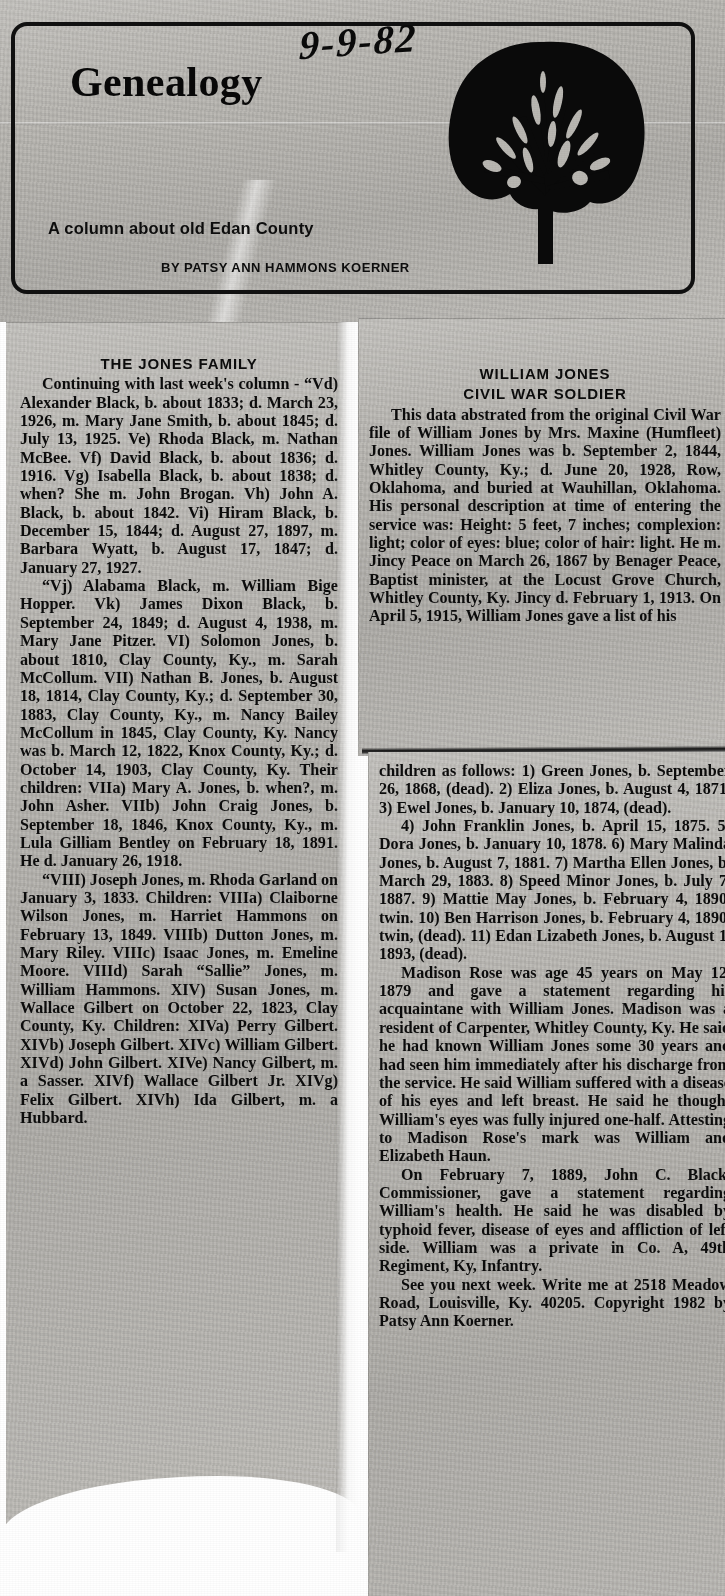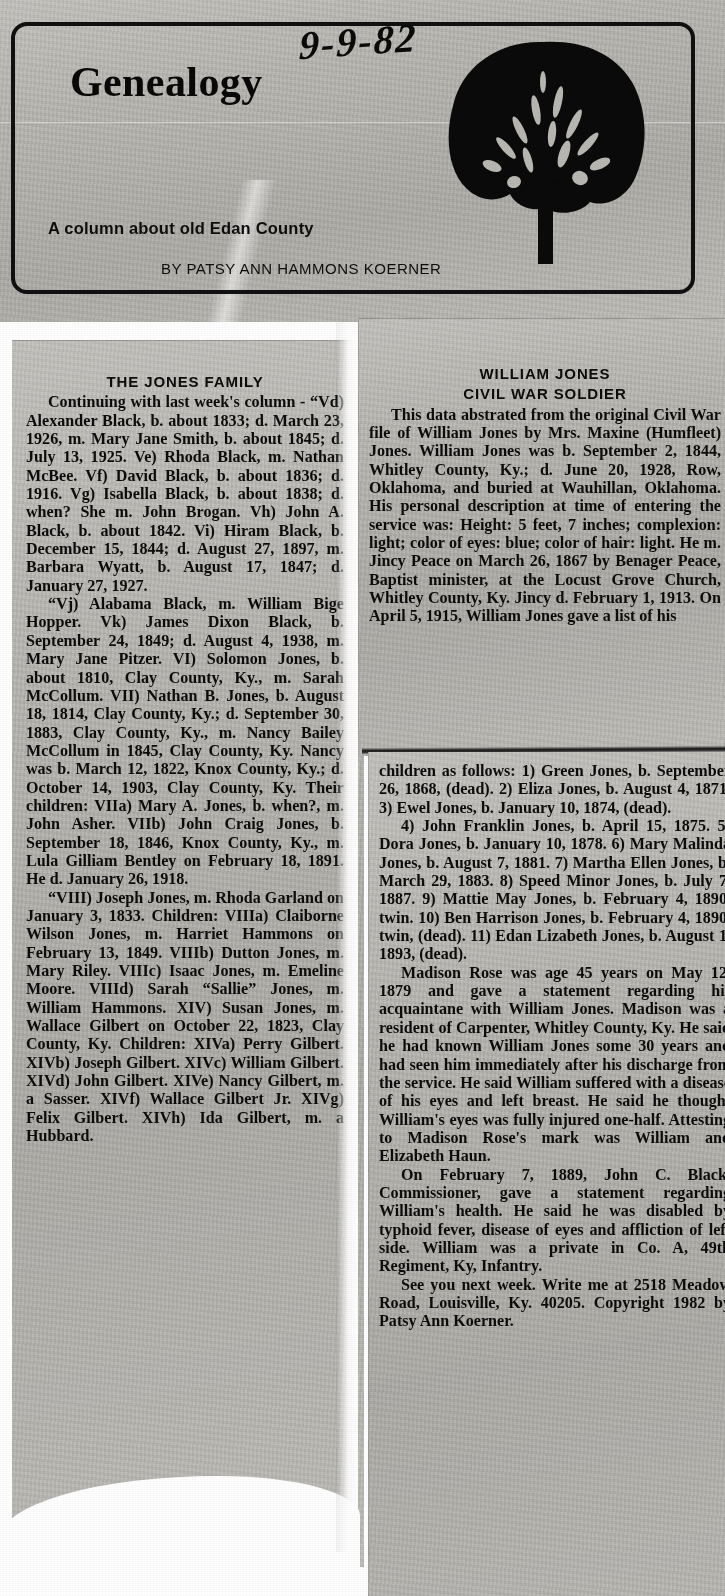"BY PATSY ANN HAMMONS KOERNER" #byline { font-size: 15px -> 13px; font-weight: normal -> bold }
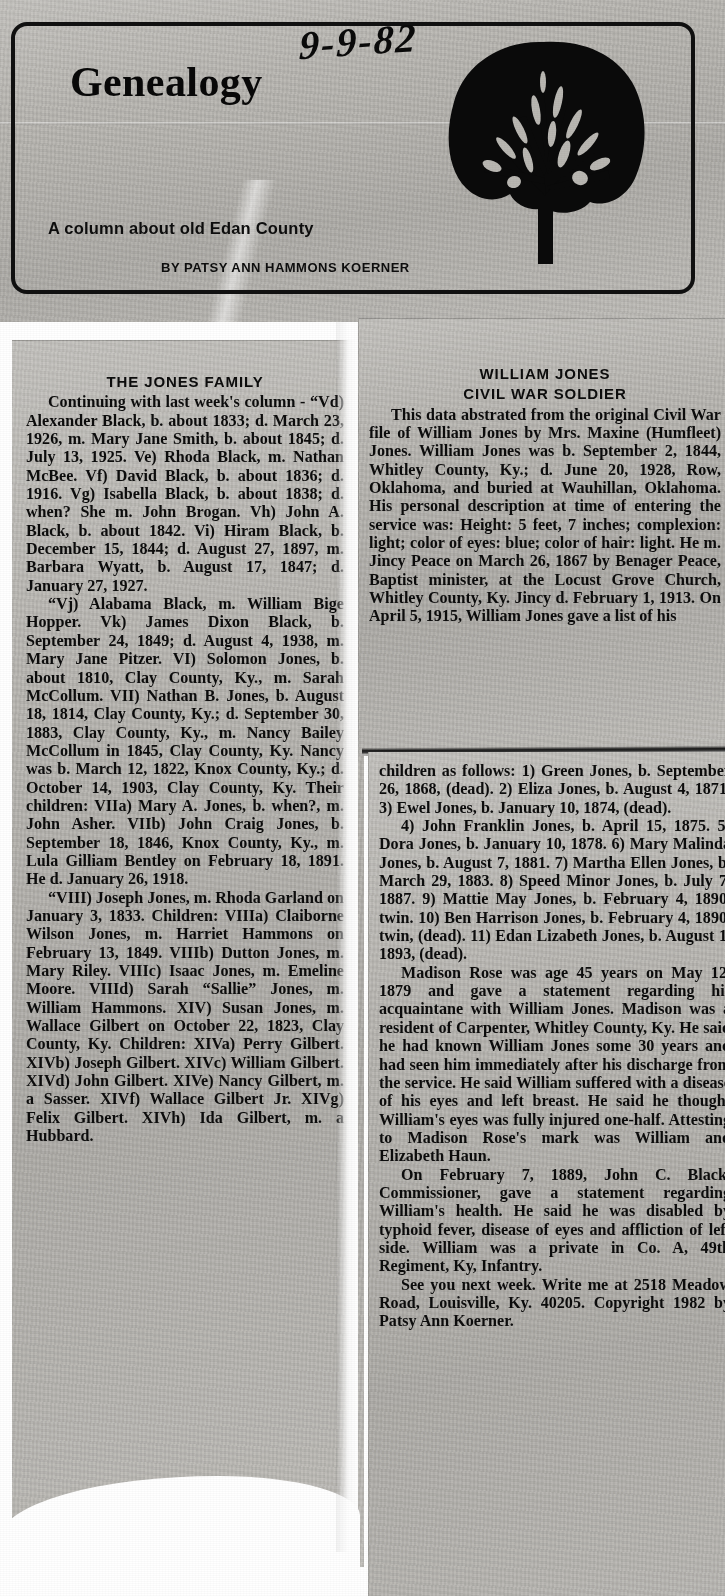"THE JONES FAMILY" #col-left { left: 12px -> 6px; margin-top: 18px -> none }
